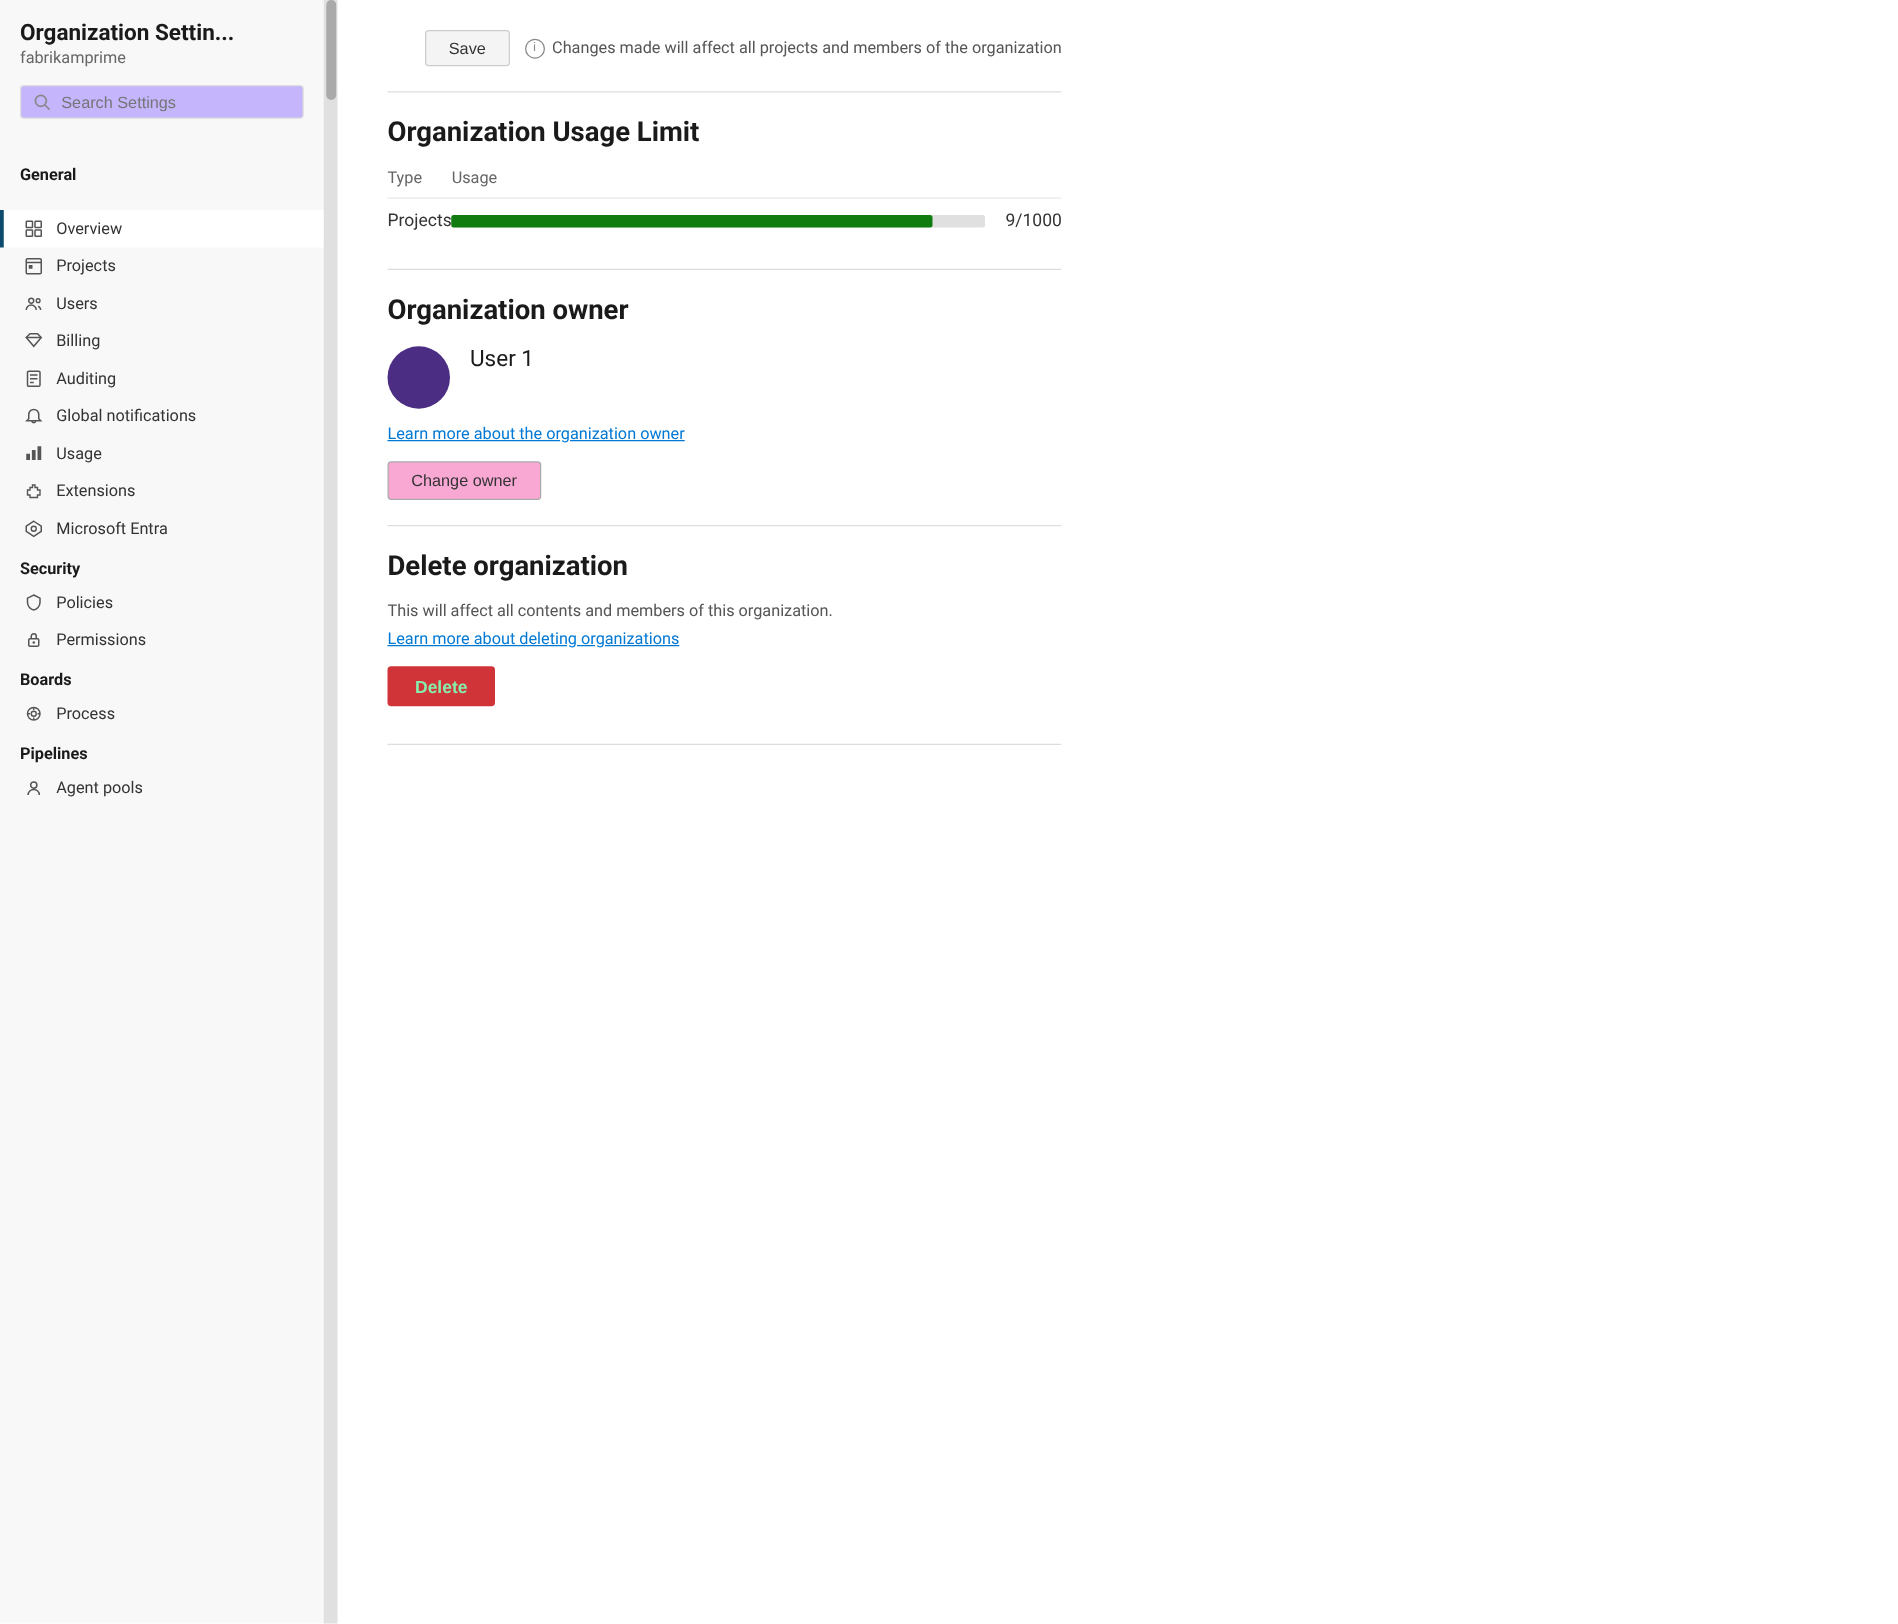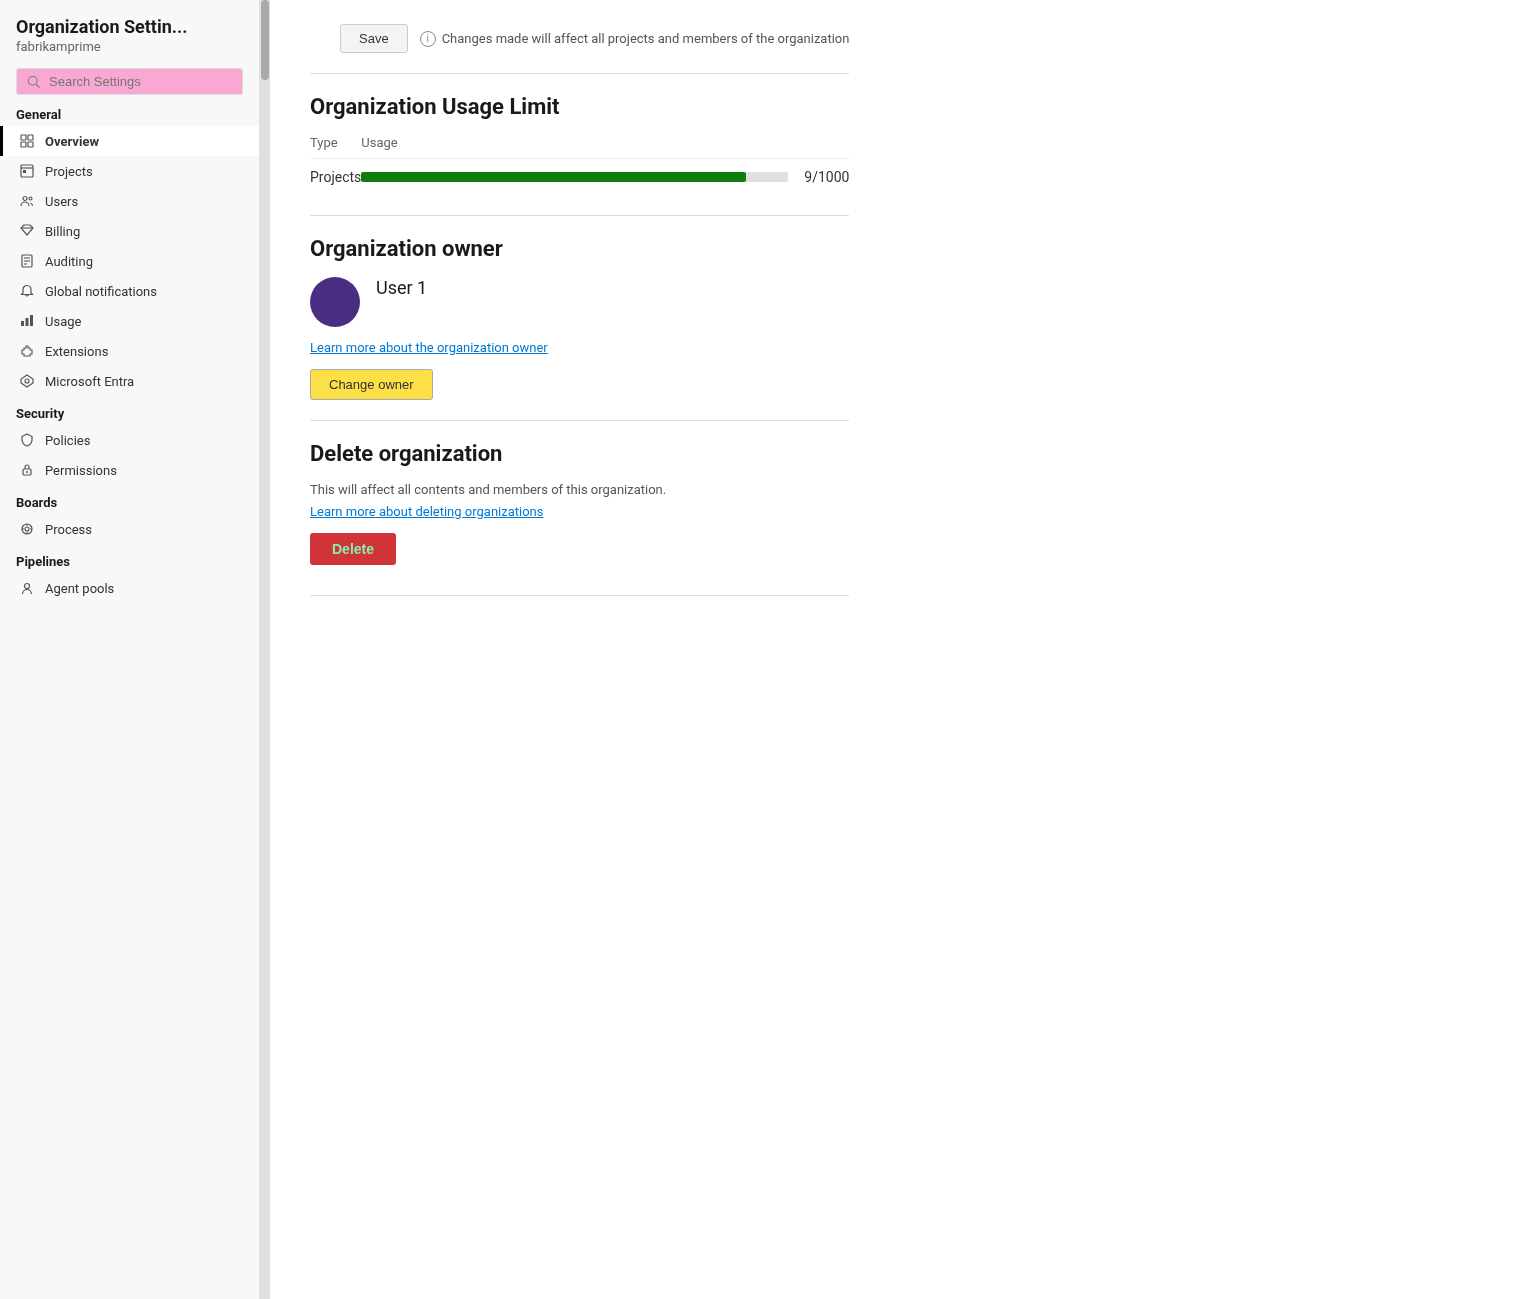"Search Settings" .search-box { background: #f9a8d4 -> #c4b5fd; margin: 0 16px 2px 16px -> 0 16px 28px 16px }
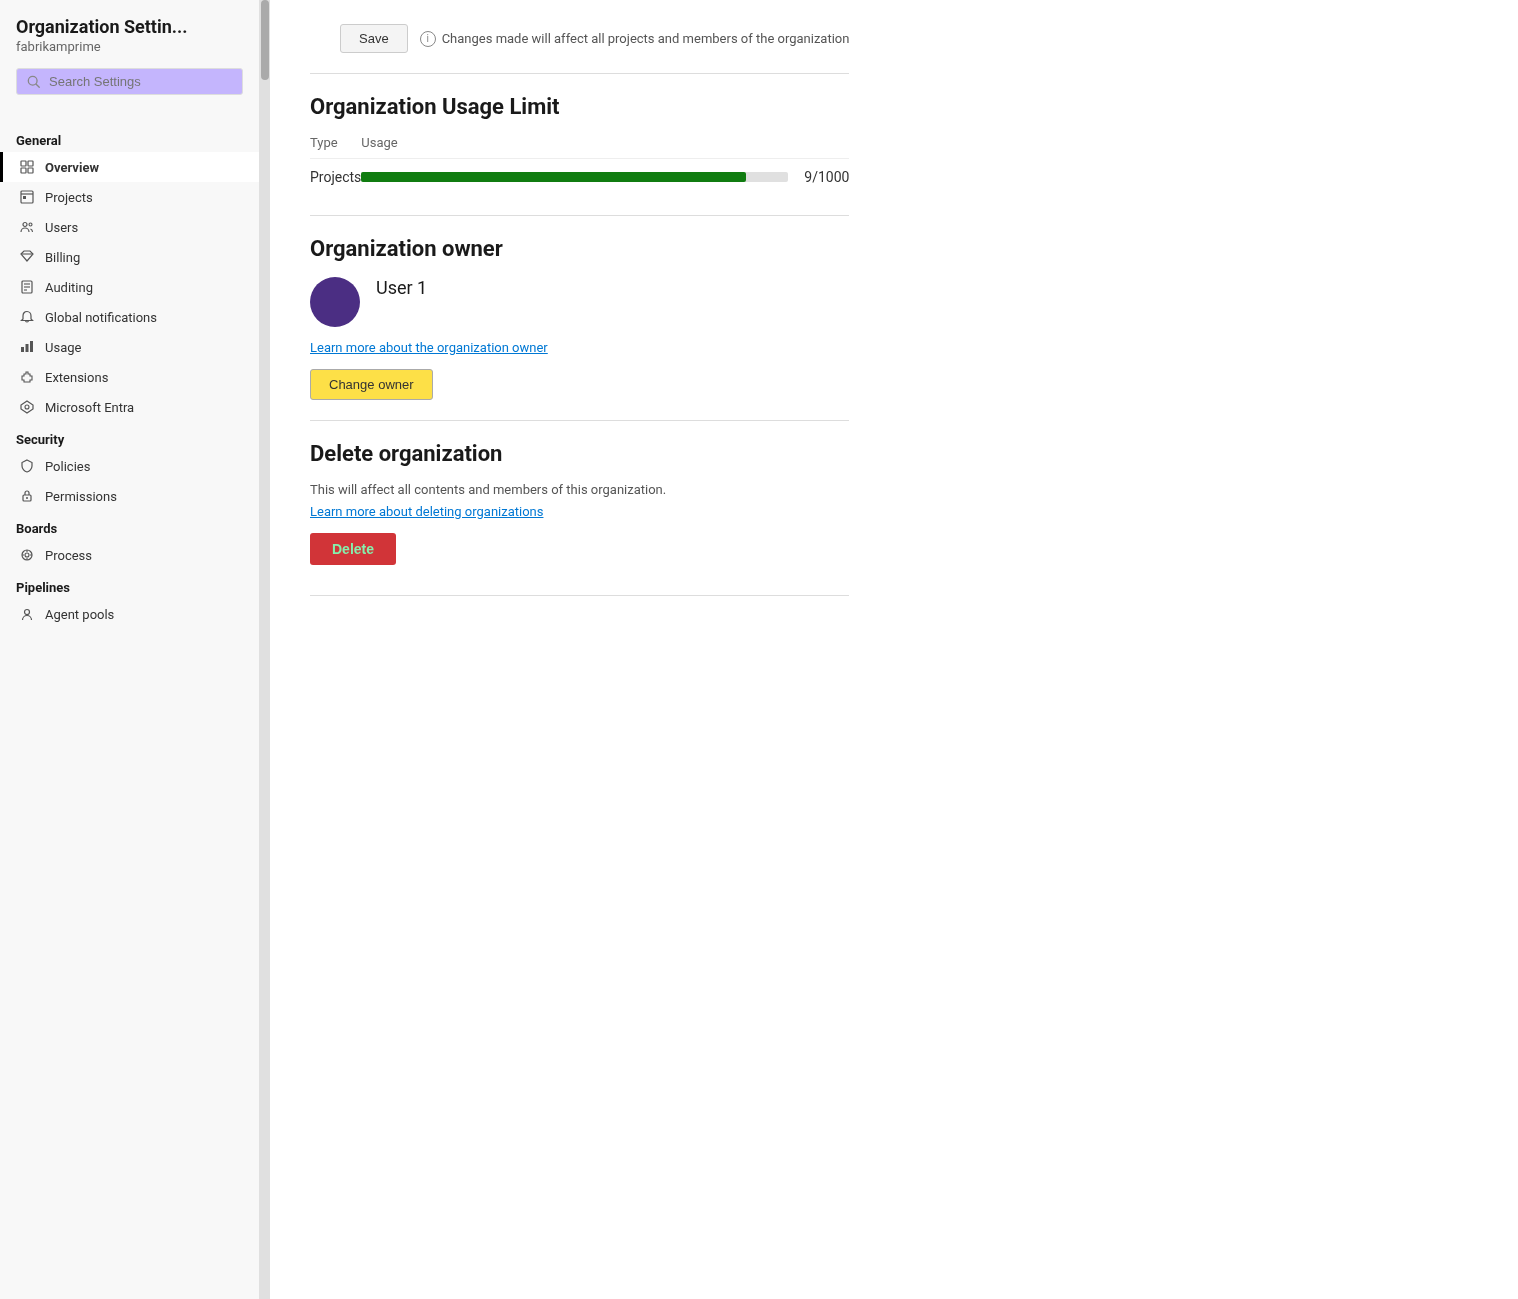"Overview" .sidebar-item.active { border-left: 3px solid #000000 -> 3px solid #0c4a6e; font-weight: 700 -> 400; margin-top: none -> 16px }
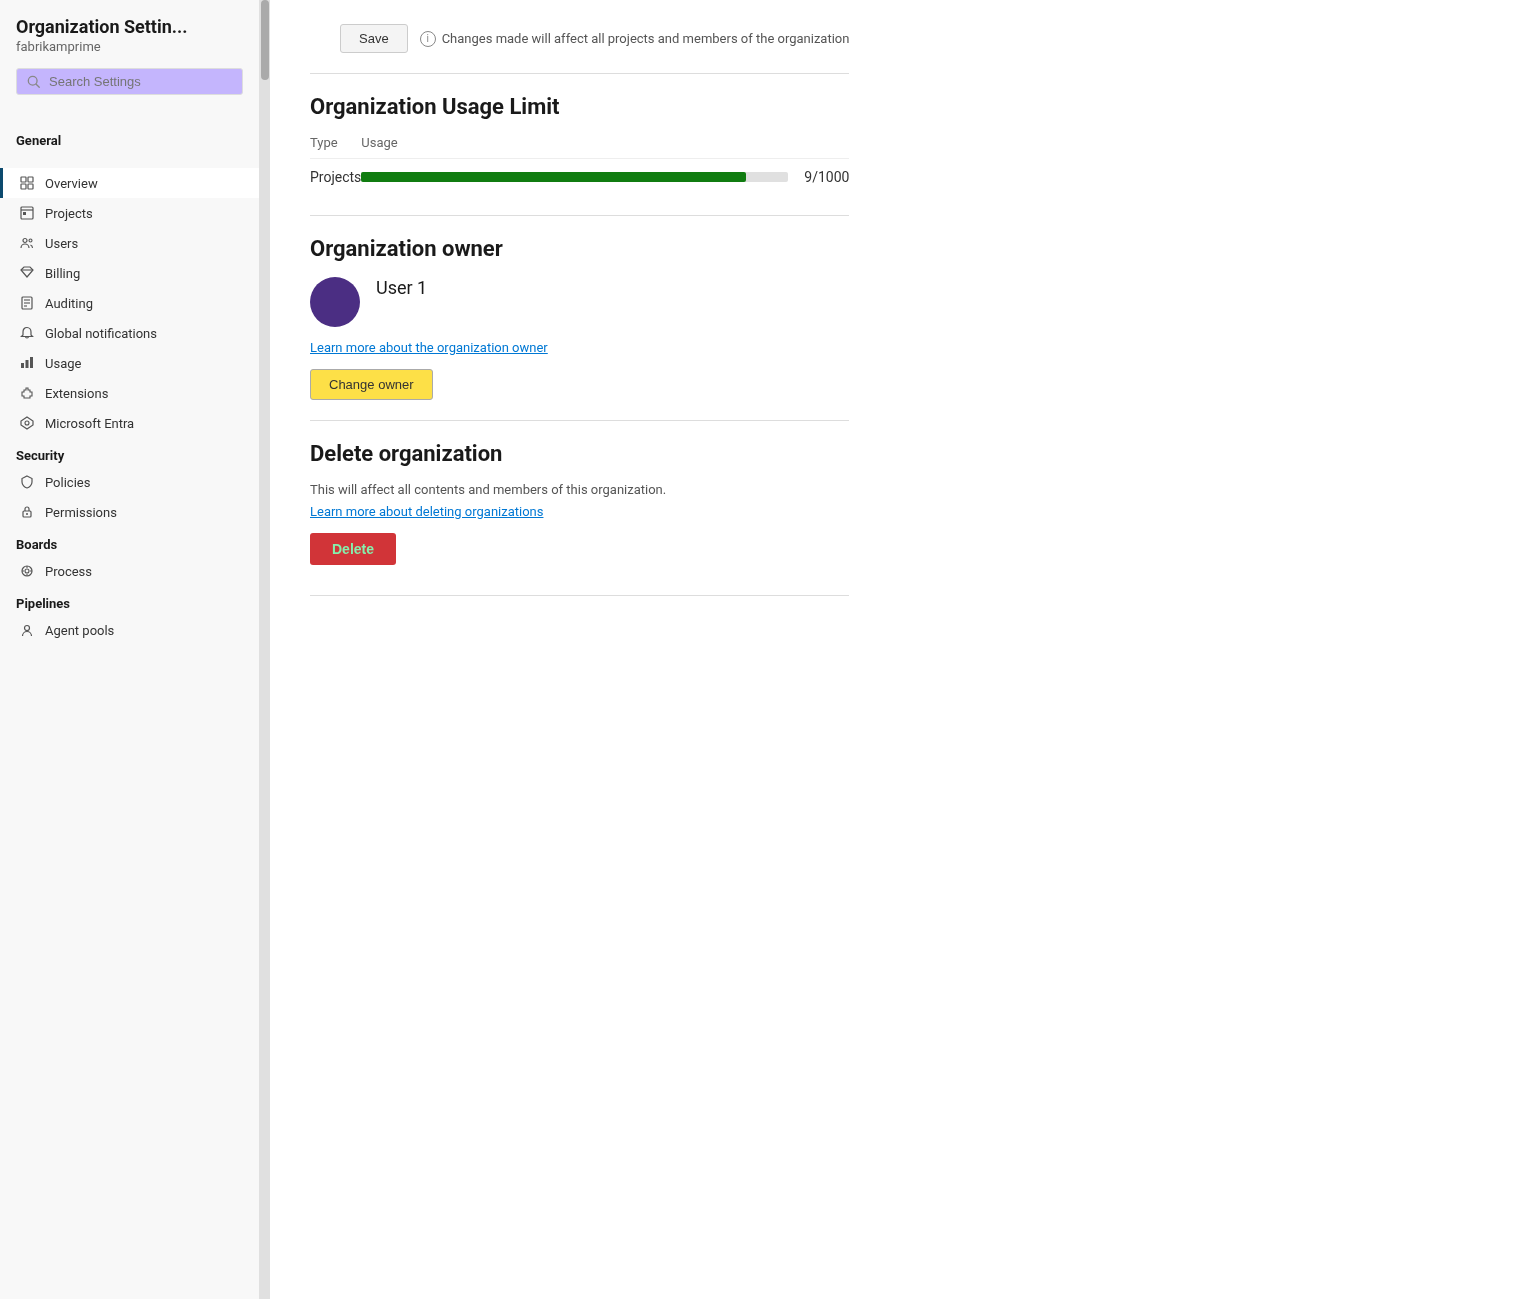"Change owner" .btn-change-owner { background: #fde047 -> #f9a8d4 }
